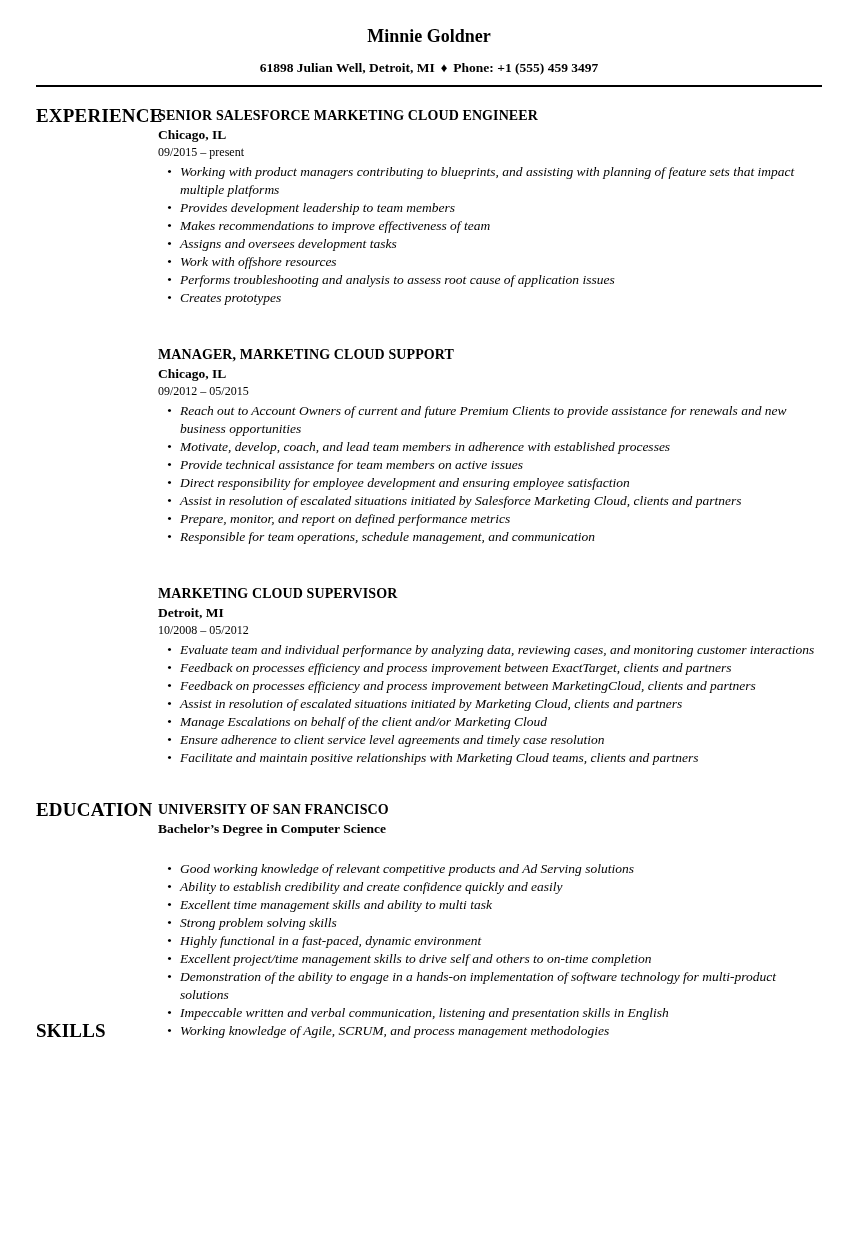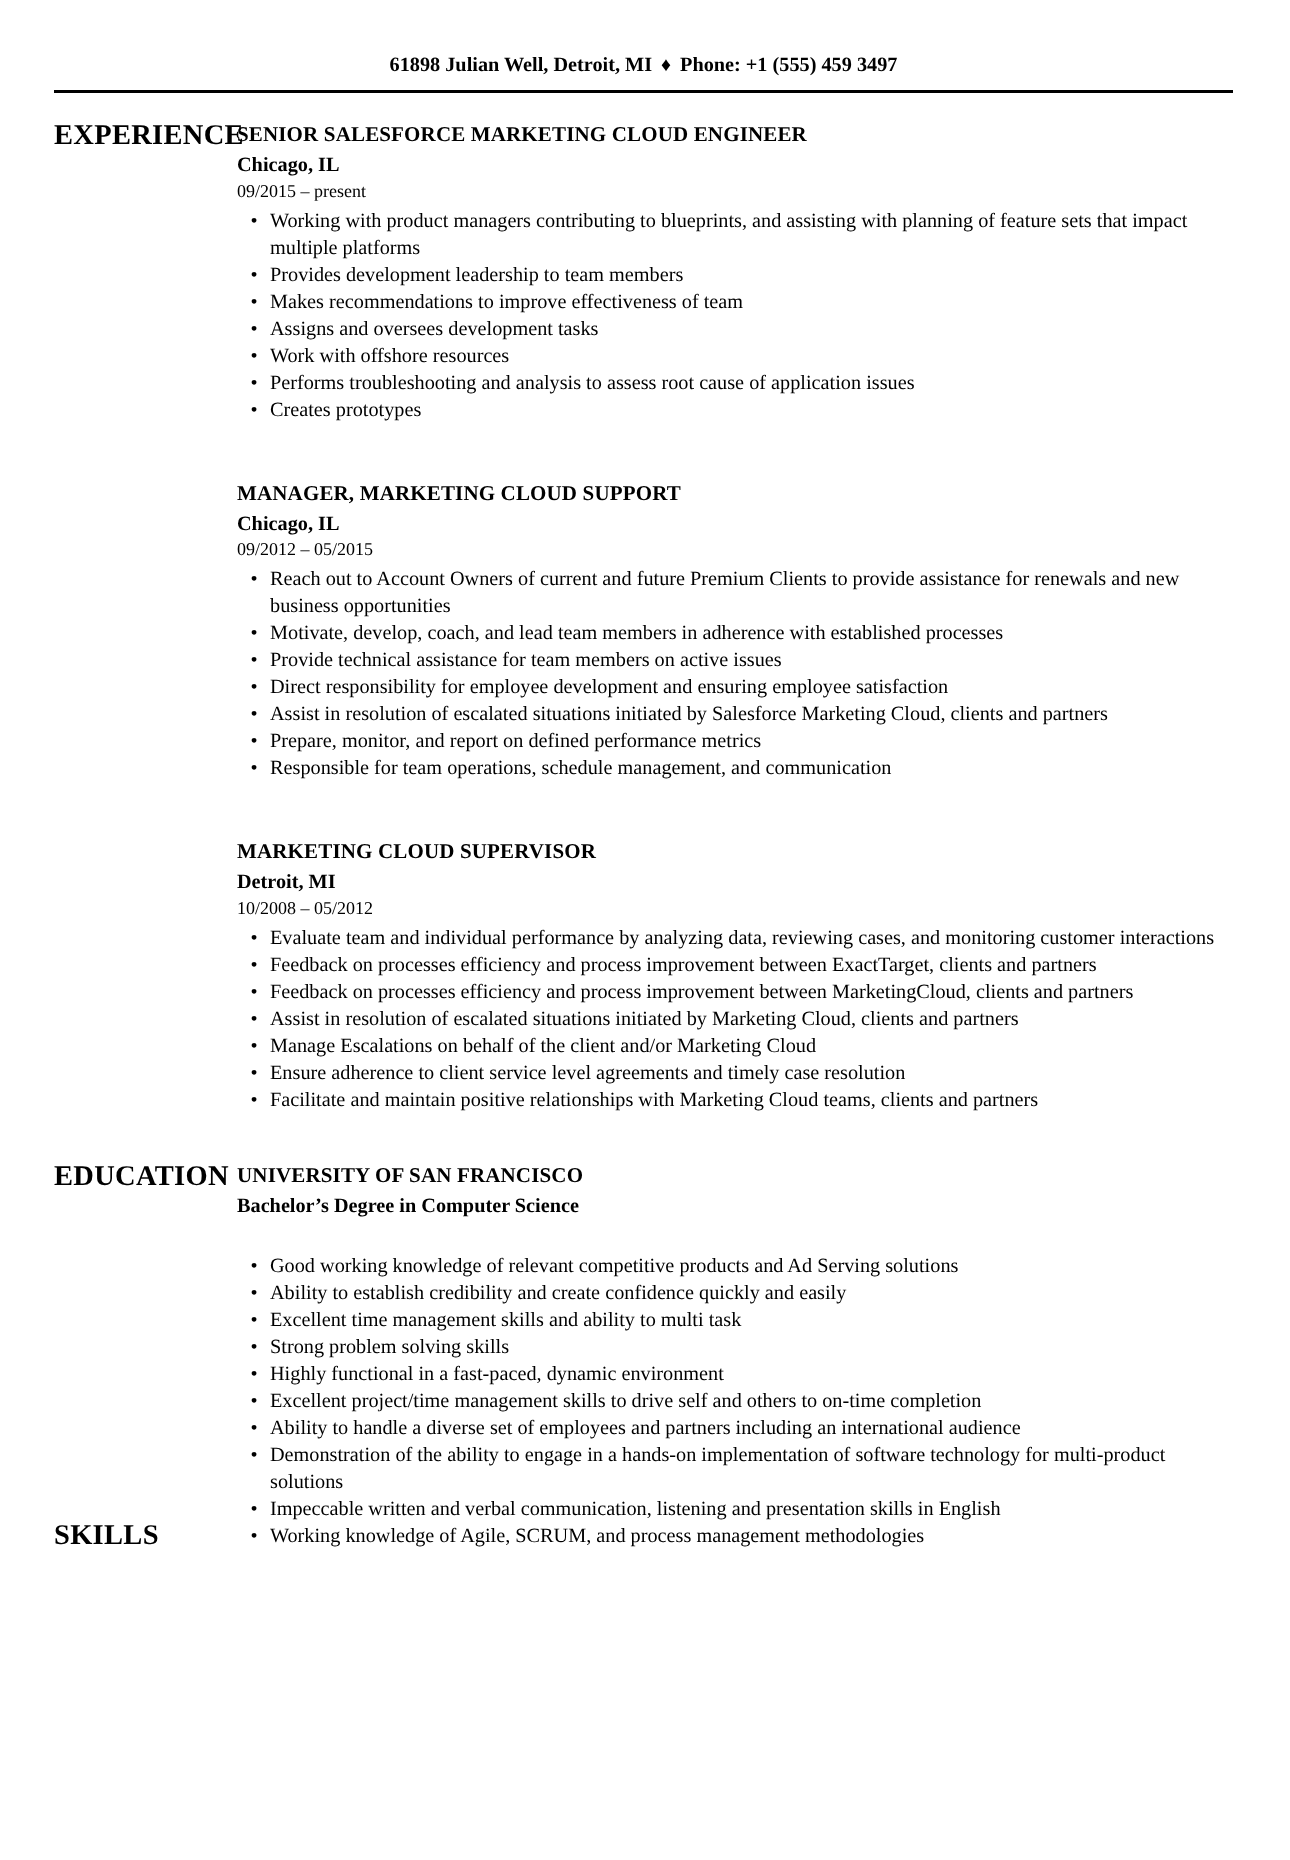"Minnie Goldner" h1.person-name { html: none -> <h1>Minnie Goldner</h1> }
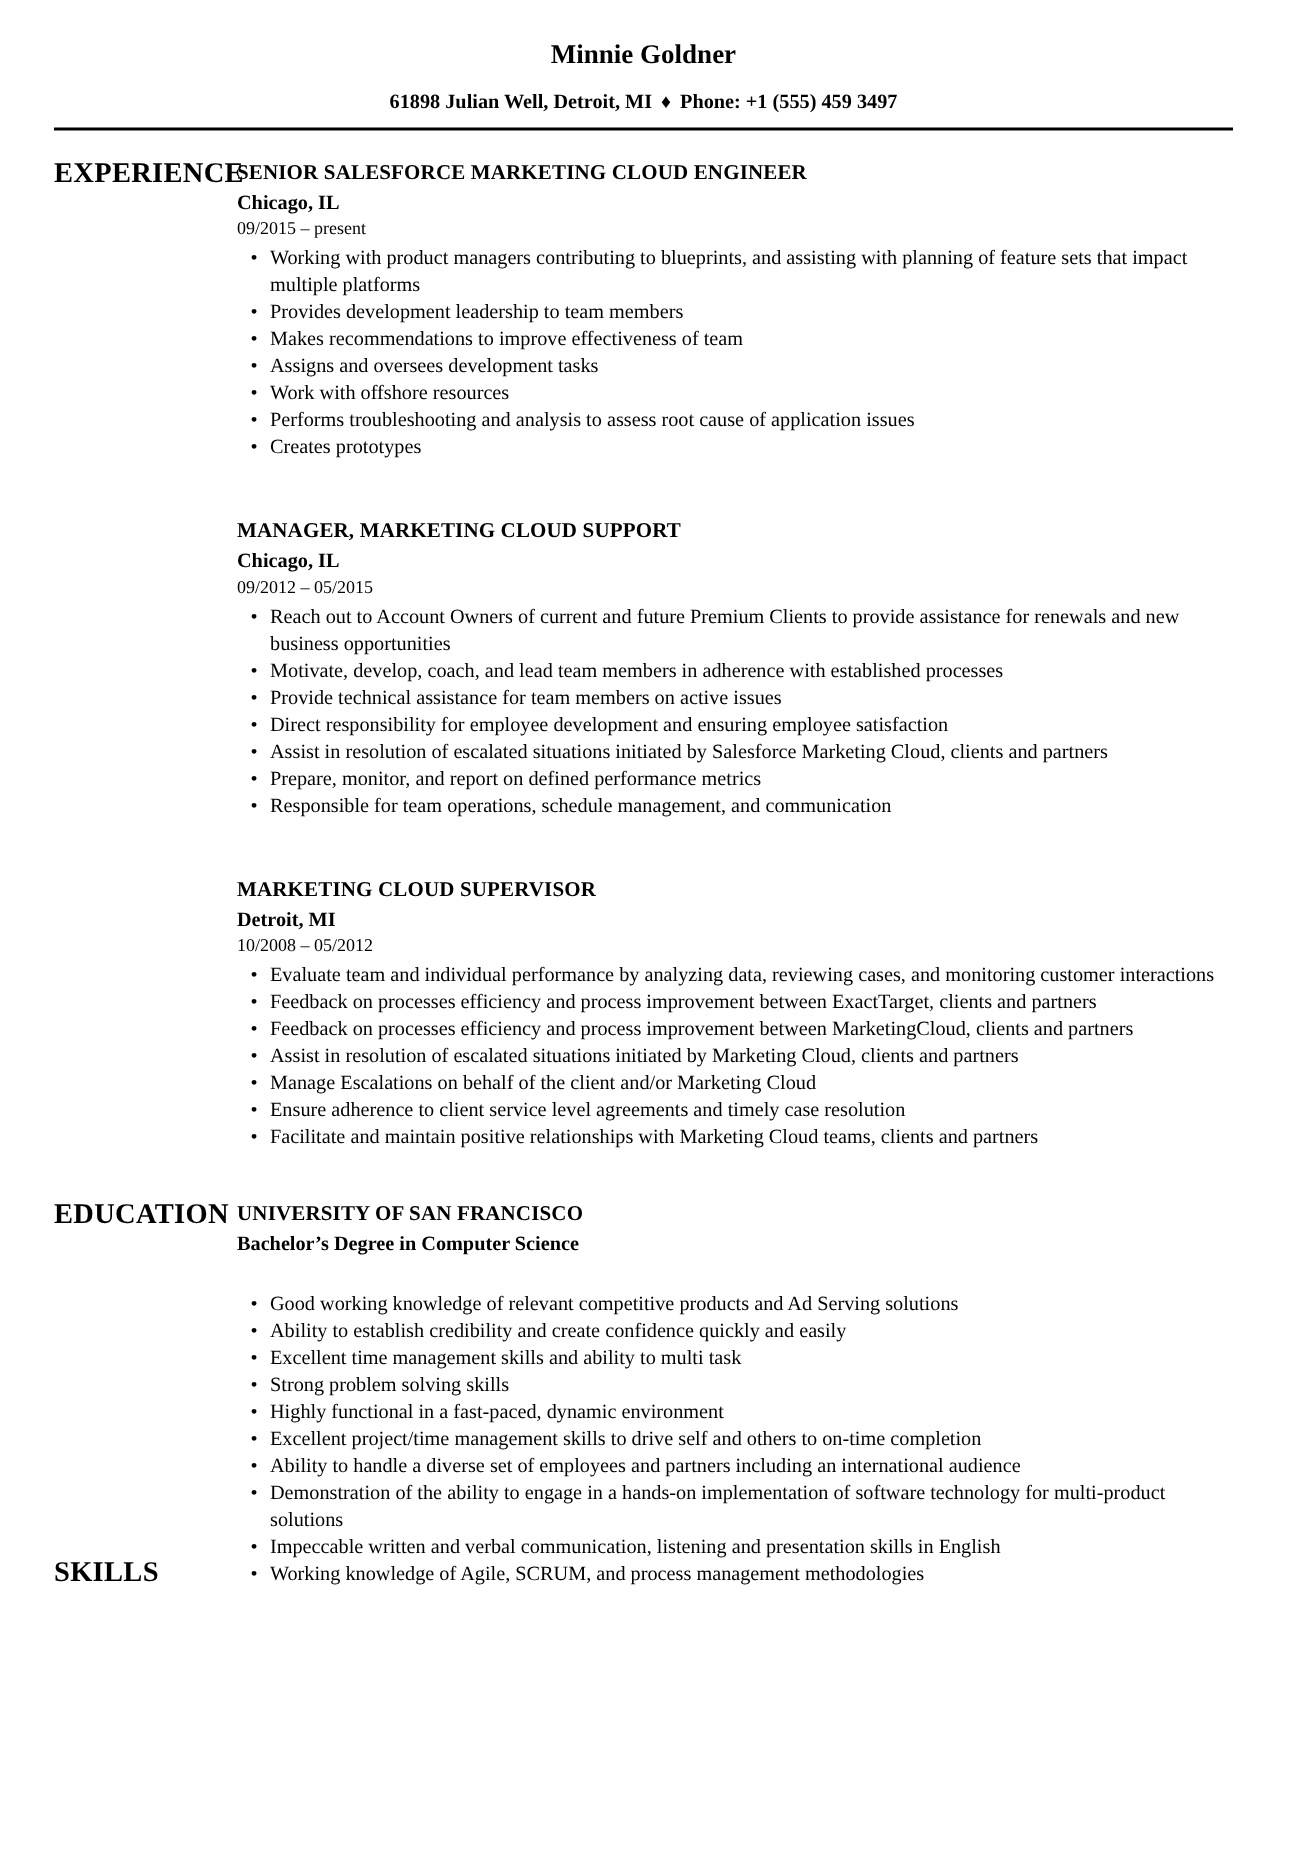"Working with product managers" ul.bullets li { font-style: none -> italic }
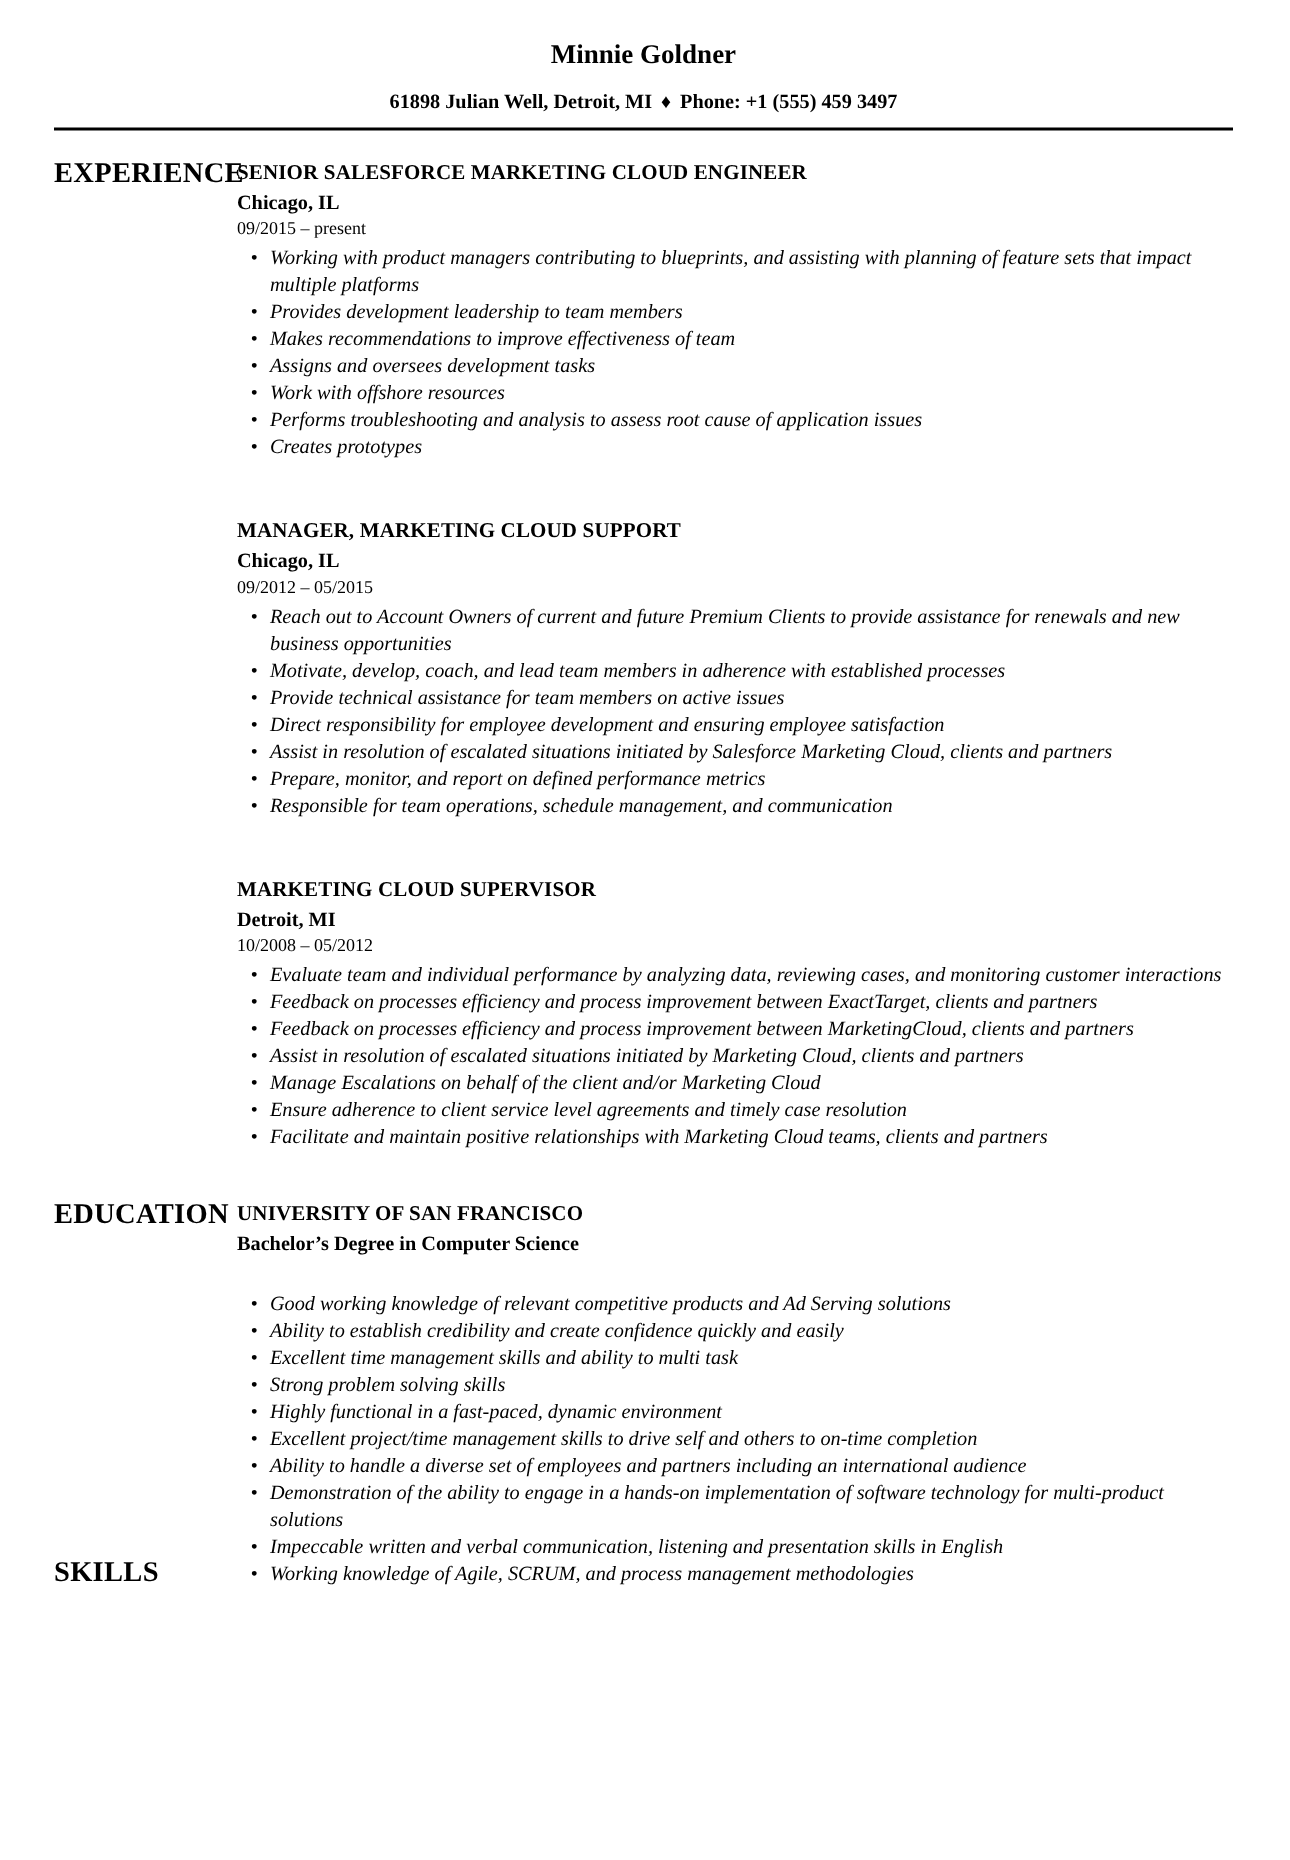"Ability to handle a diverse" li { html: <li>Ability to handle a diverse set of employees and partners including an international audience</li> -> none }
